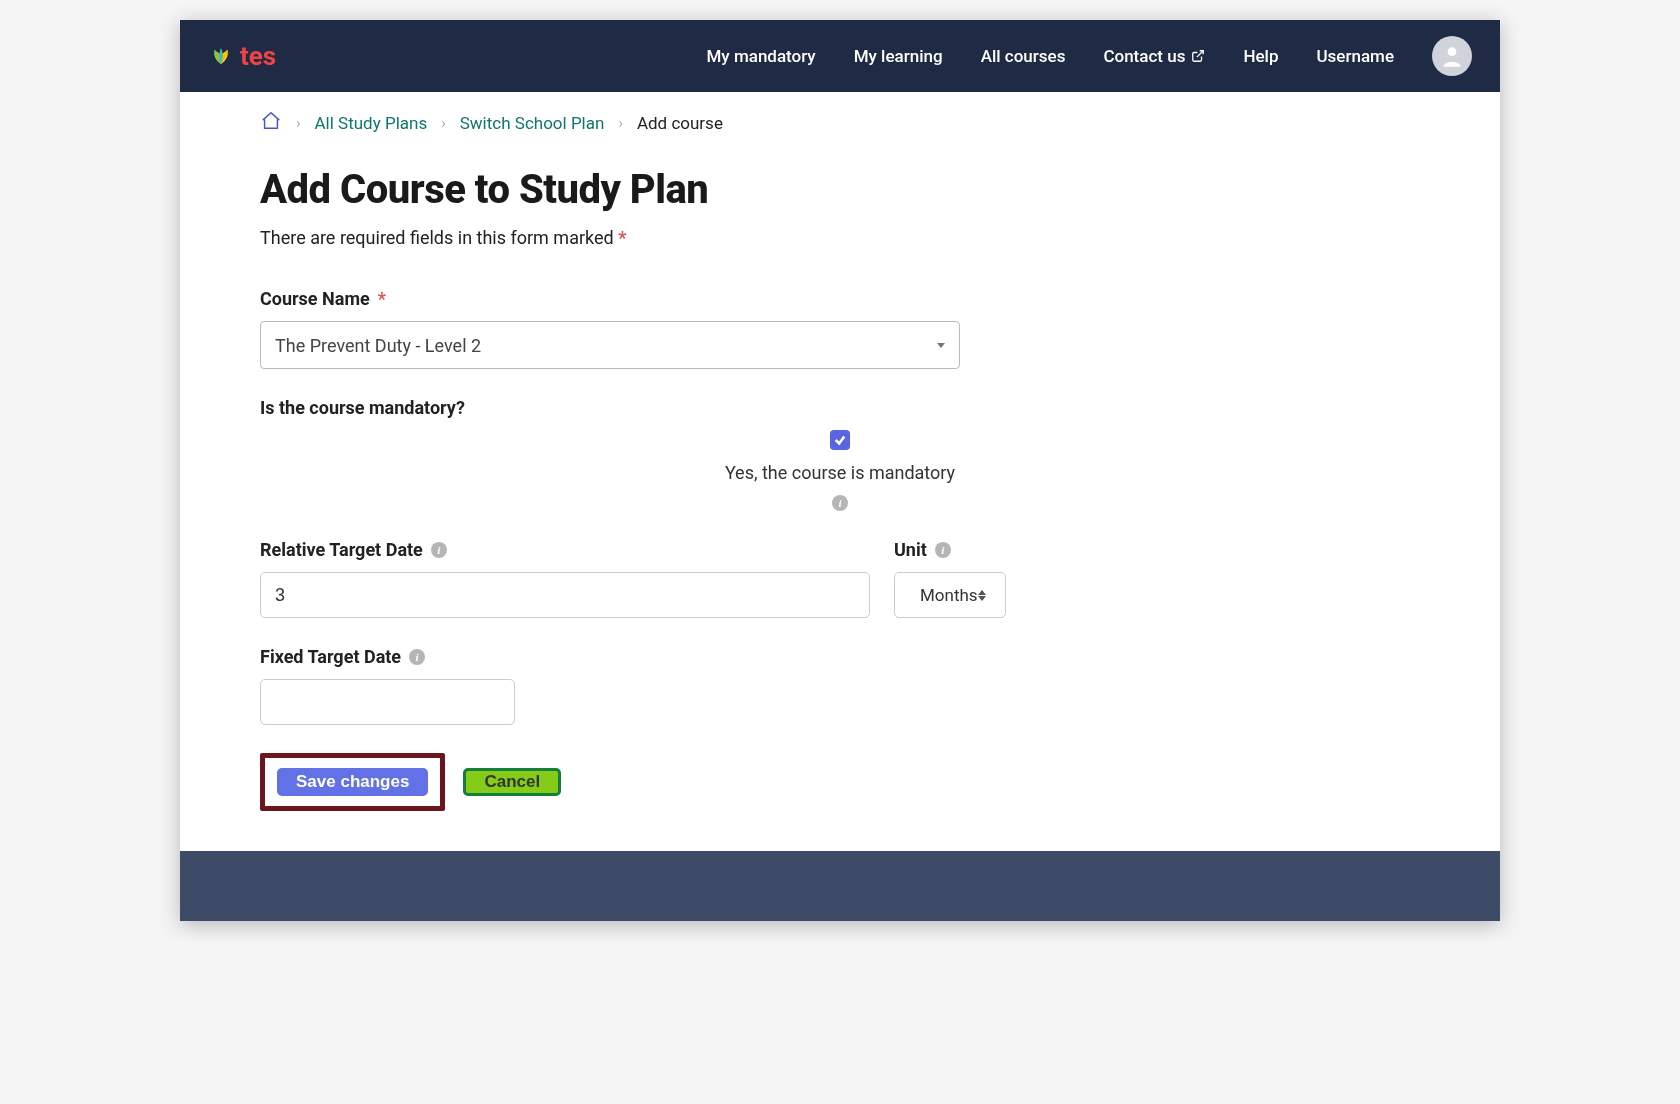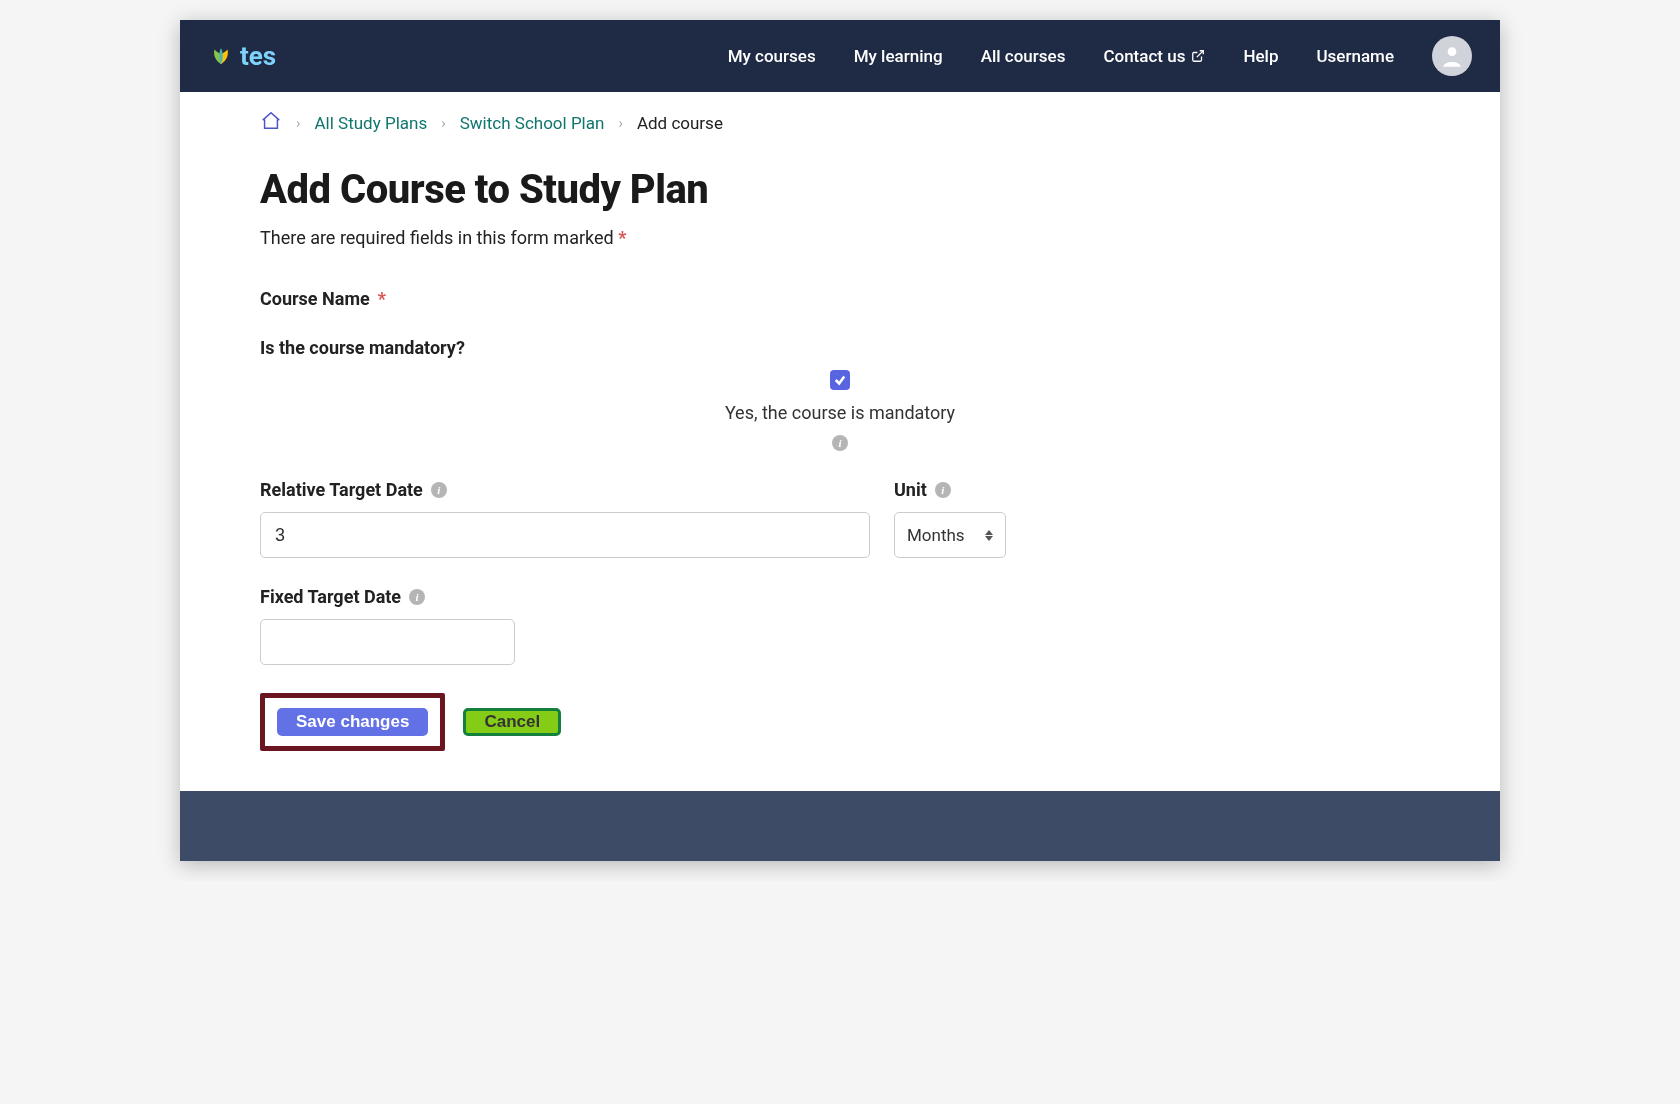"tes" .logo { color: #7dd3fc -> #ef4444 }
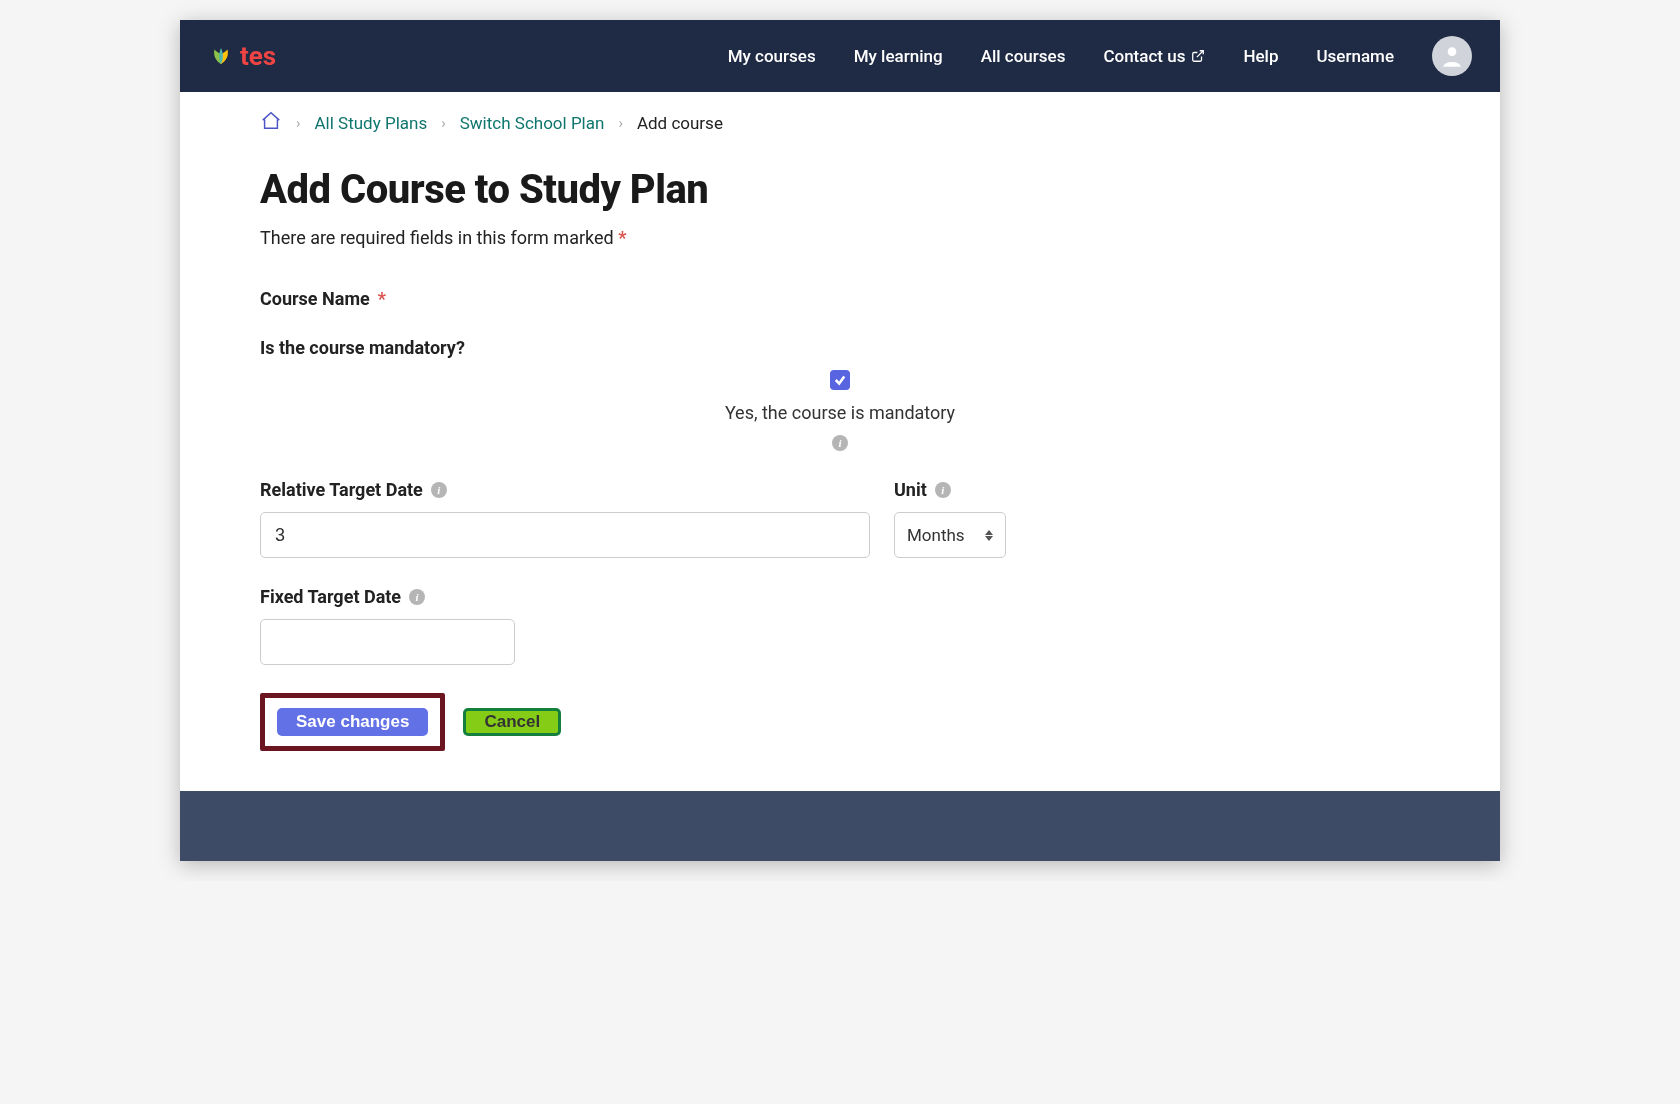"My courses" a { text: courses -> mandatory }
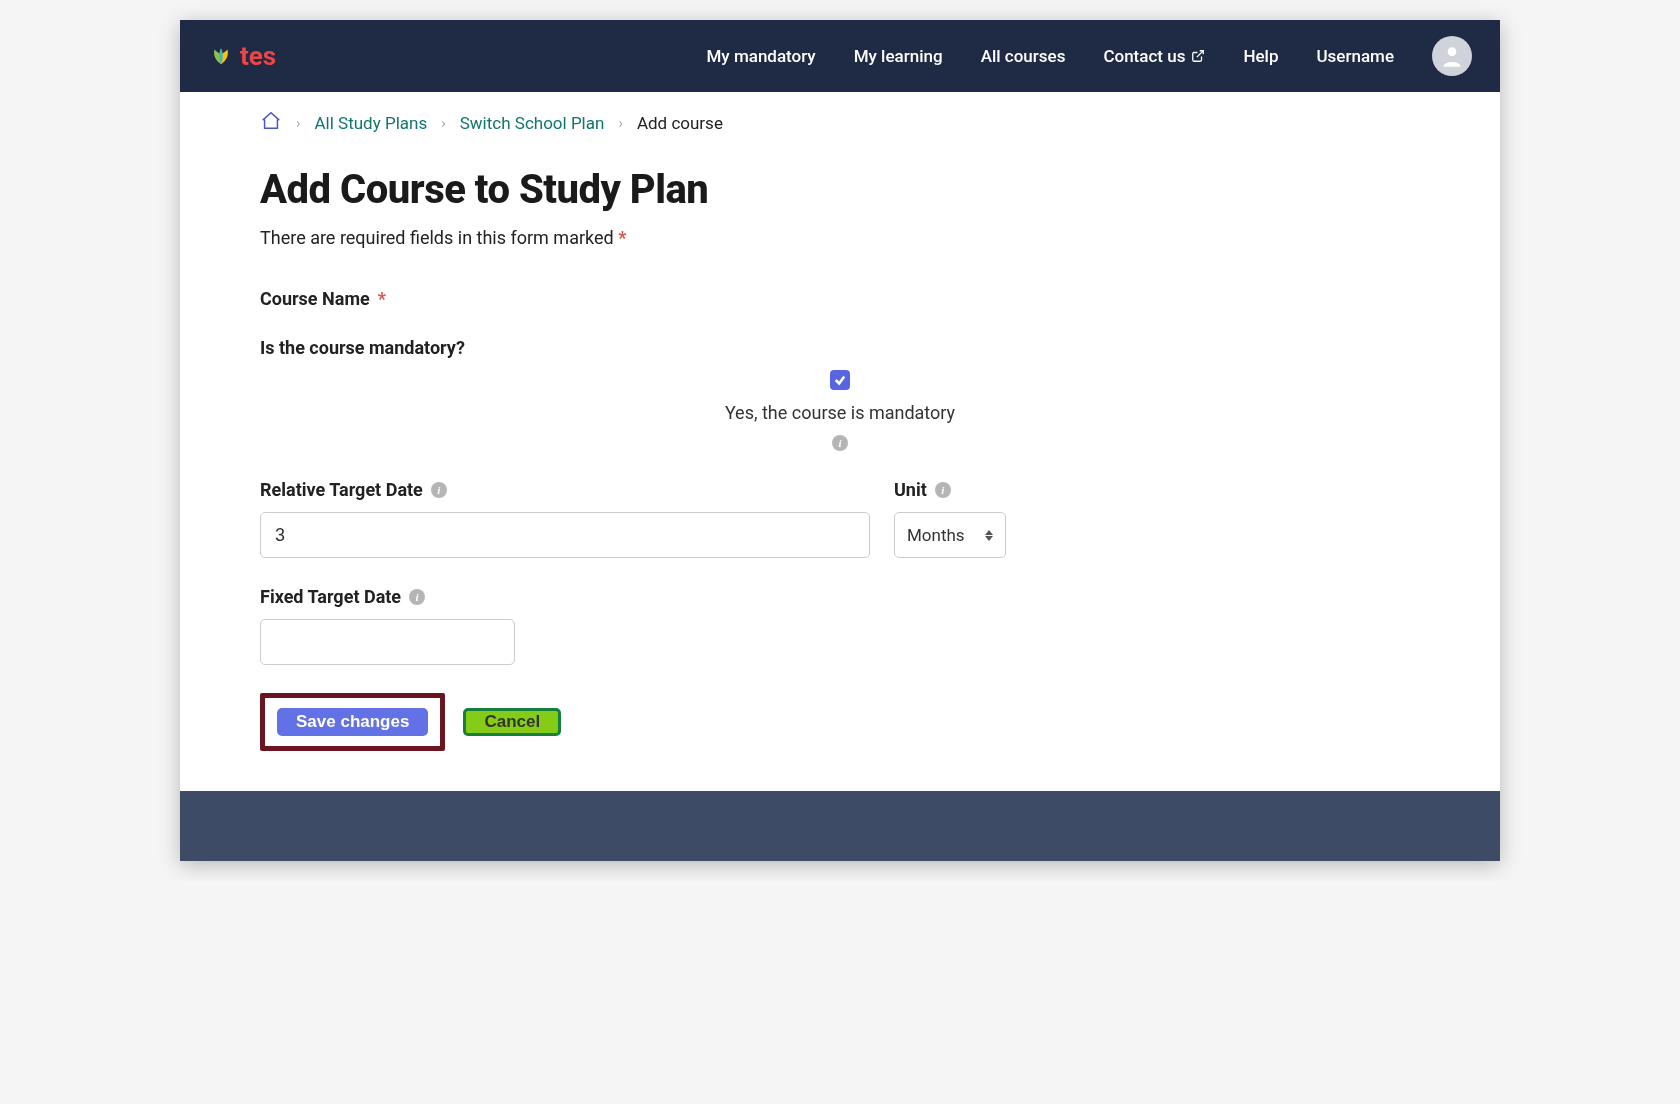"The Prevent Duty - Level" div.select-box { html: none -> <div> <span>The Prevent Duty - Level 2</span> <span></span> </div> }
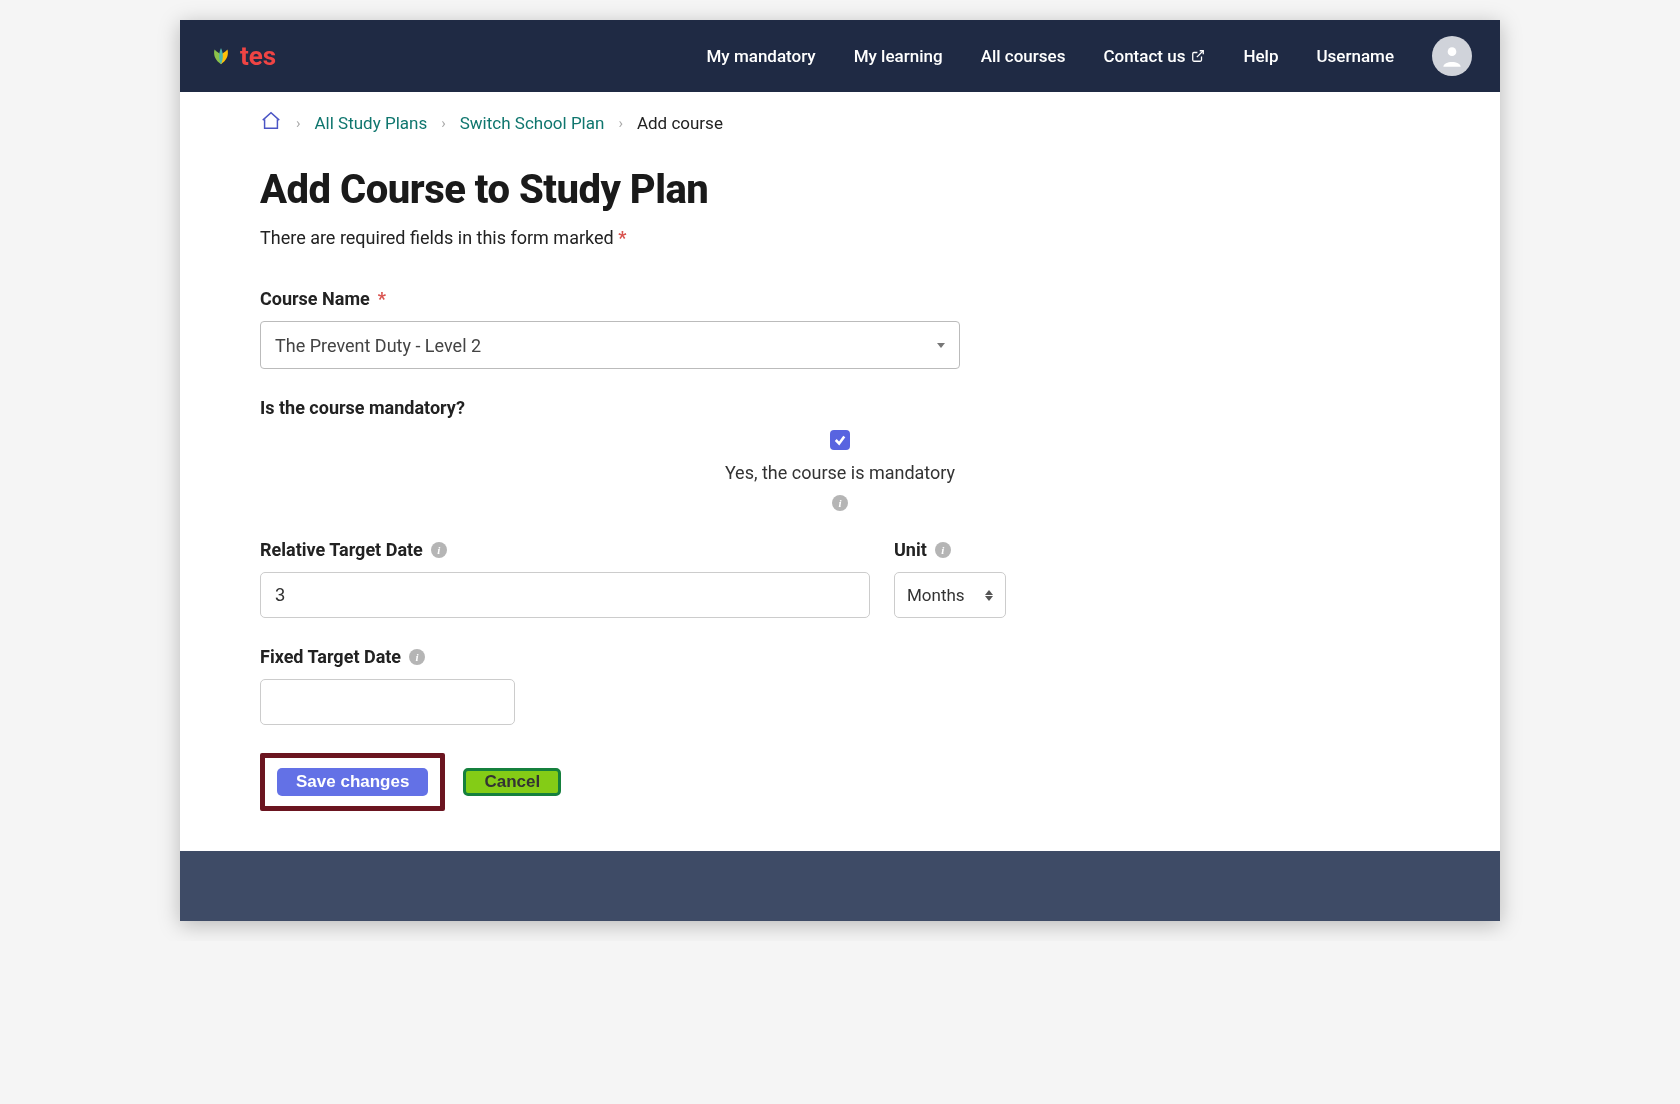"Months" .unit-select { padding: 0 12px -> 0 25px }
